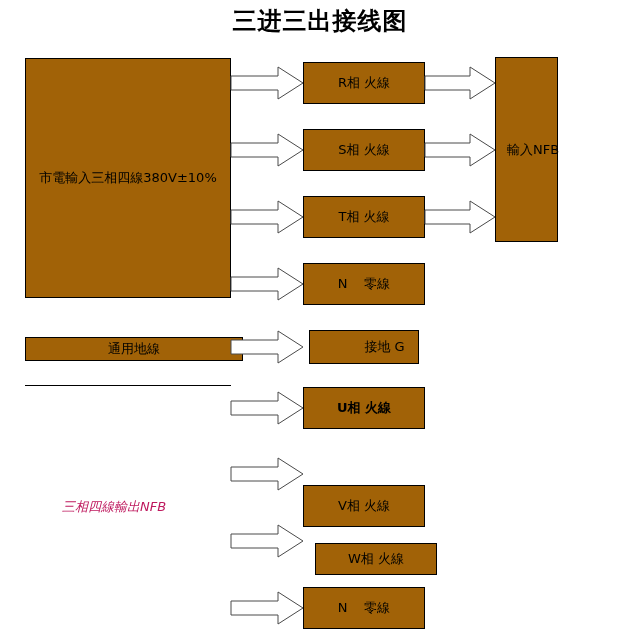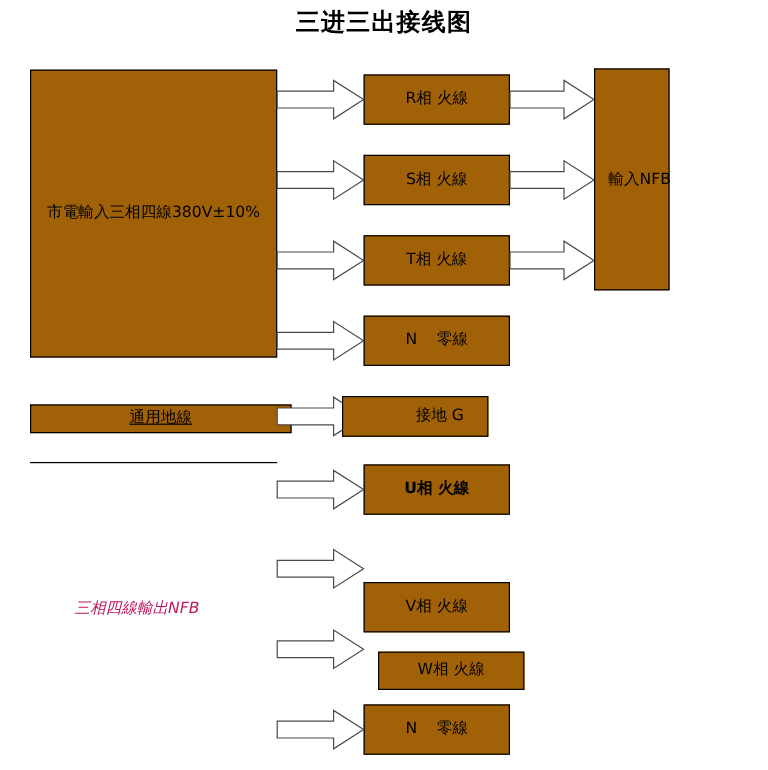"三进三出接线图" .title { font-size: 20px -> 24px }
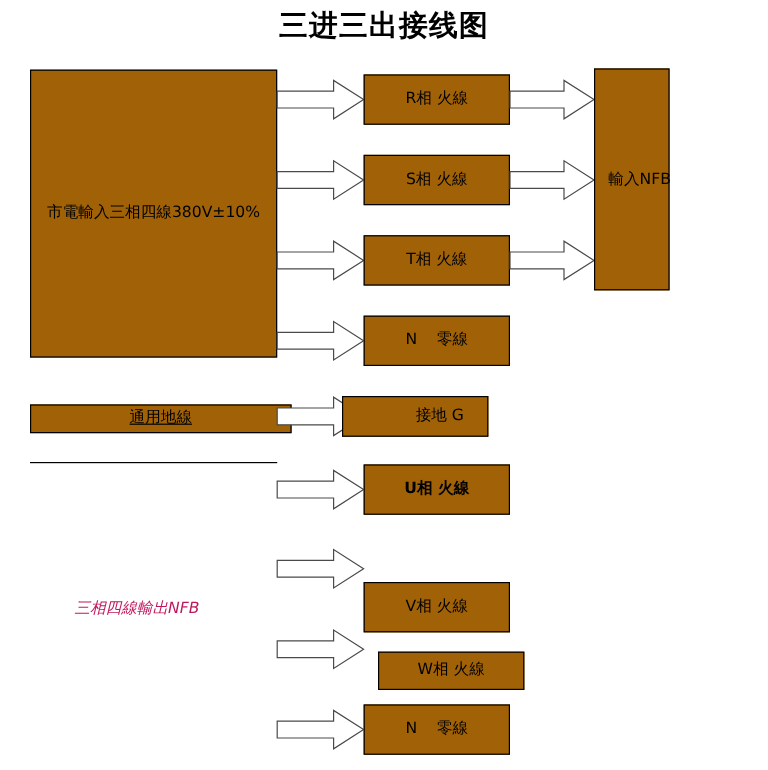"通用地線" div.box { text-decoration: underline -> none }
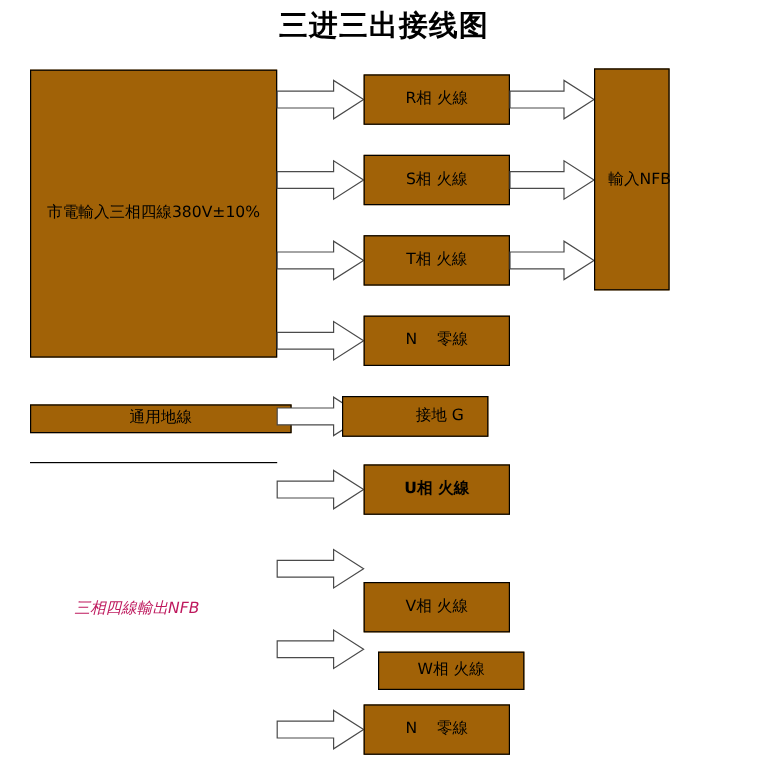"接地 G" div.box { left: 285px -> 309px; width: 122px -> 110px }
